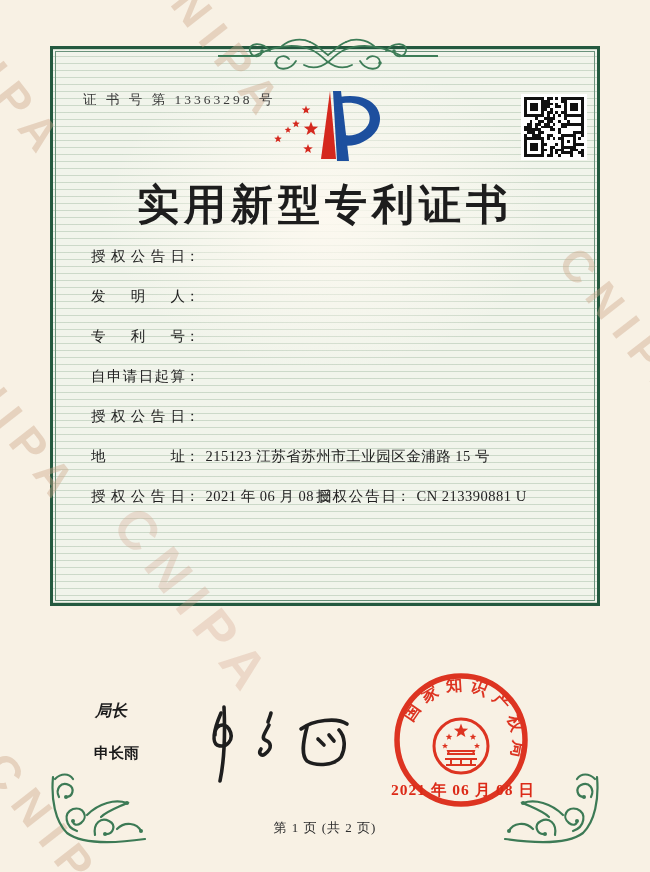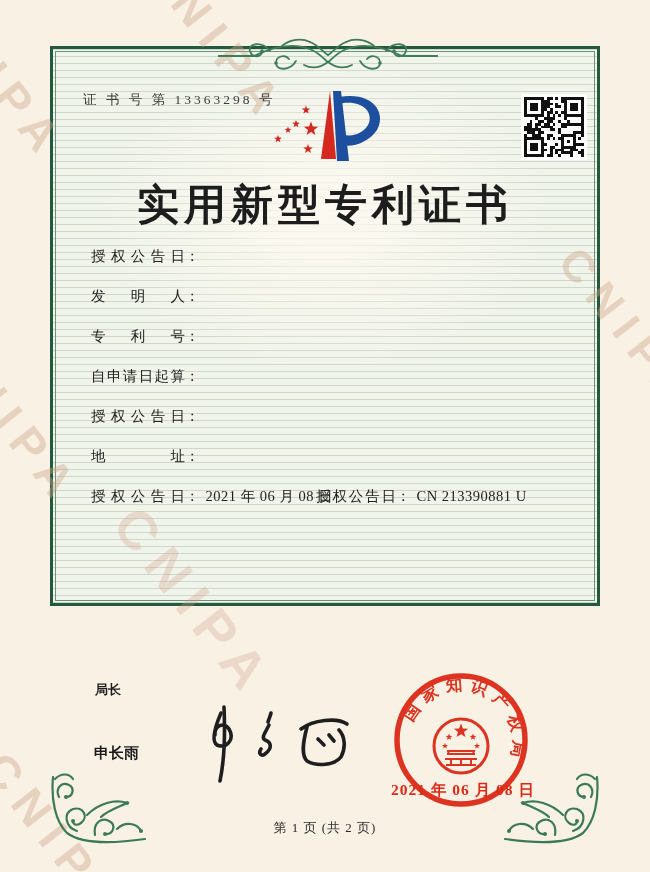"215123 江苏省苏州市工业园区金浦路 15 号" span.fvalue { html: none -> <span>215123 江苏省苏州市工业园区金浦路 15 号</span> }
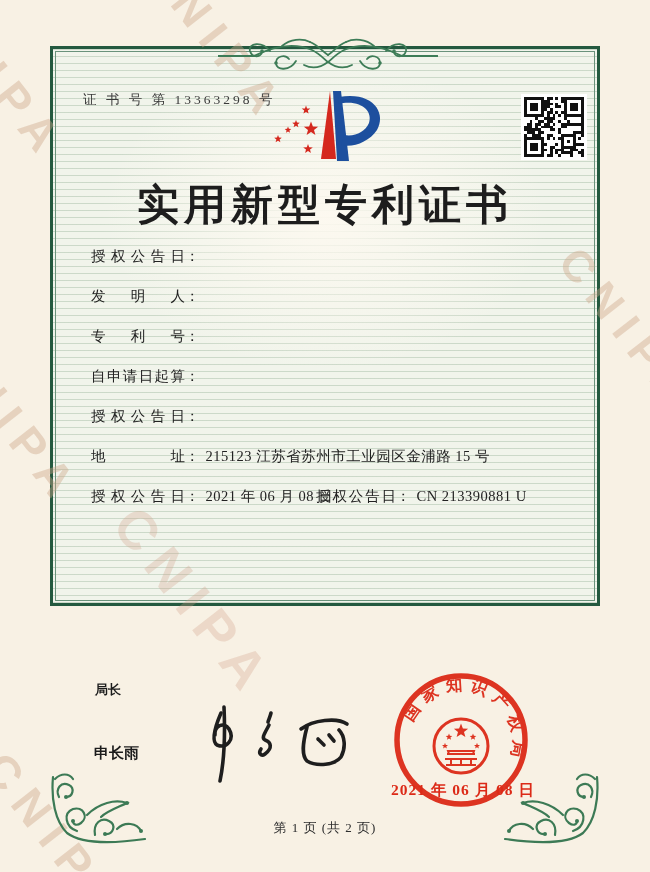"局长" .sig-title { font-size: 13px -> 16px; font-style: none -> italic; top: 632px -> 652px }
